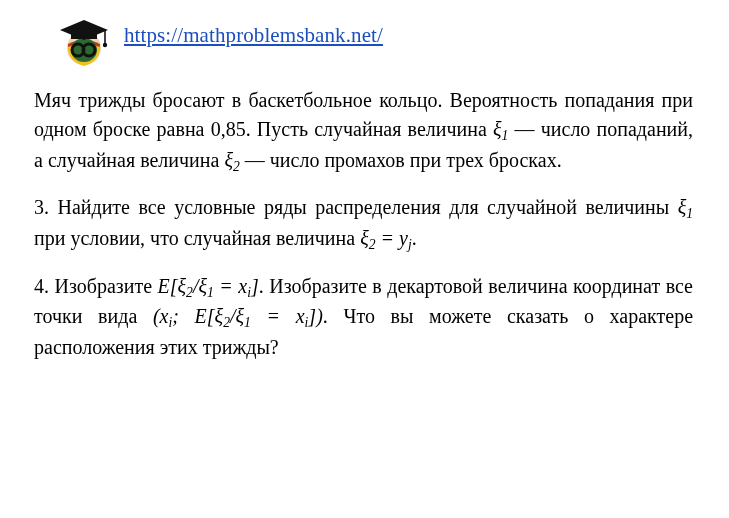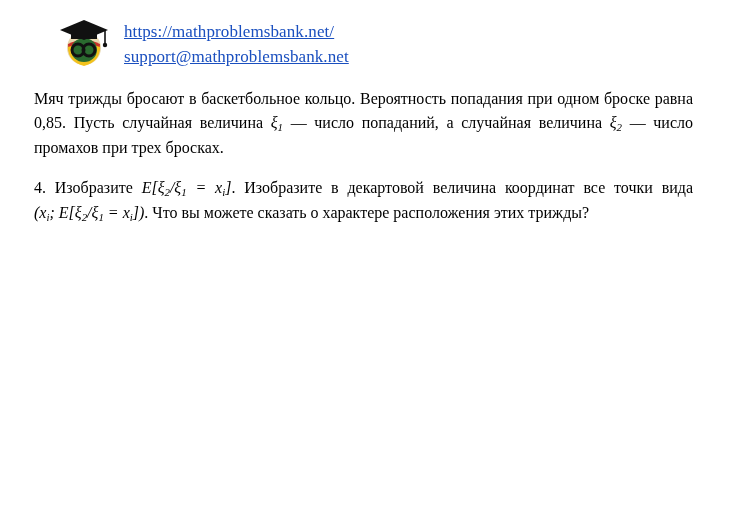"https://mathproblemsbank.net/" .links a { font-size: 17px -> 21px }
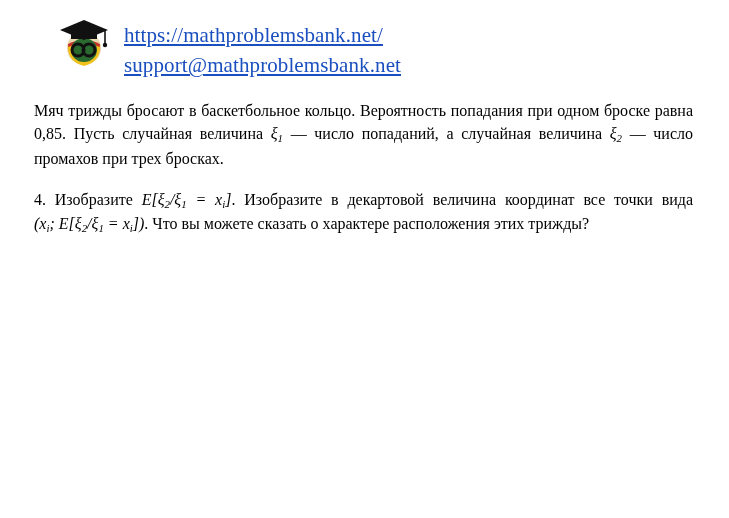"support@mathproblemsbank.net" a { html: <a>support@mathproblemsbank.net</a> -> none }
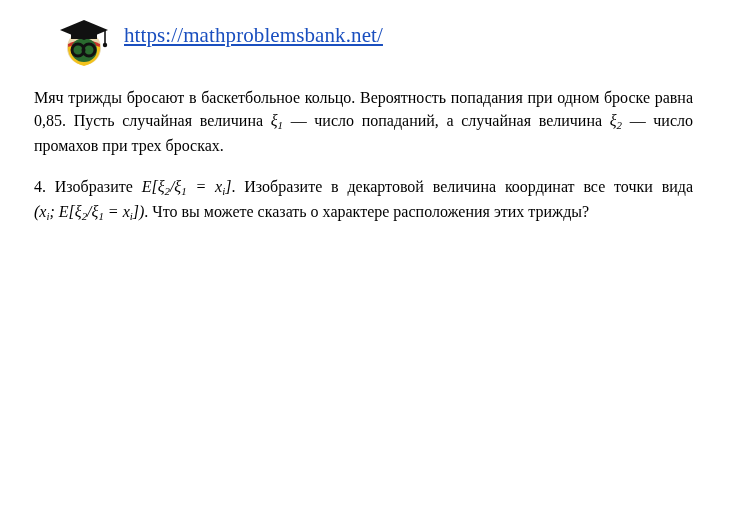"Мяч трижды бросают в баскетбольное" p.para { font-size: 16px -> 20px }
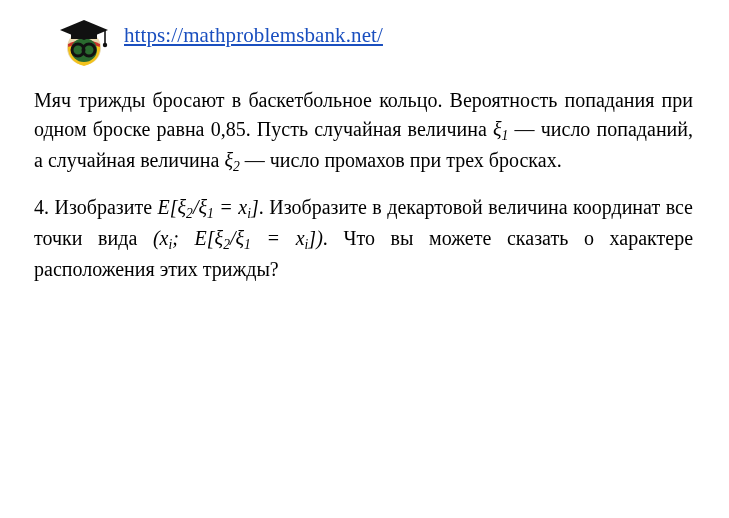"3. Найдите все условные ряды" p.para { html: none -> <p><span>3.</span><span> Найдите все условные ряды распределения для случайной величины </span><span>ξ<sub>1</sub></span><span> при условии, что случайная величина </span><span>ξ<sub>2</sub> = y<sub>j</sub></span><span>.</span></p> }
